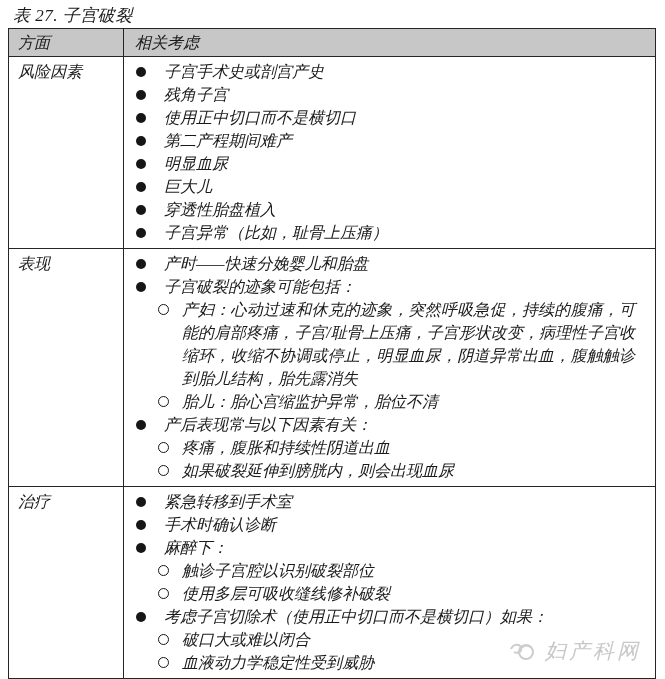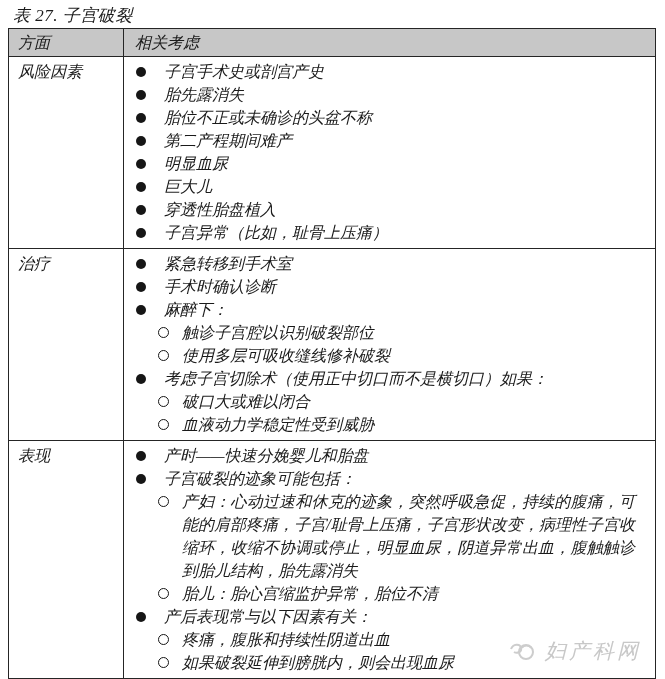"胎先露消失" span.txt { text: 胎先露消失 -> 残角子宫 }
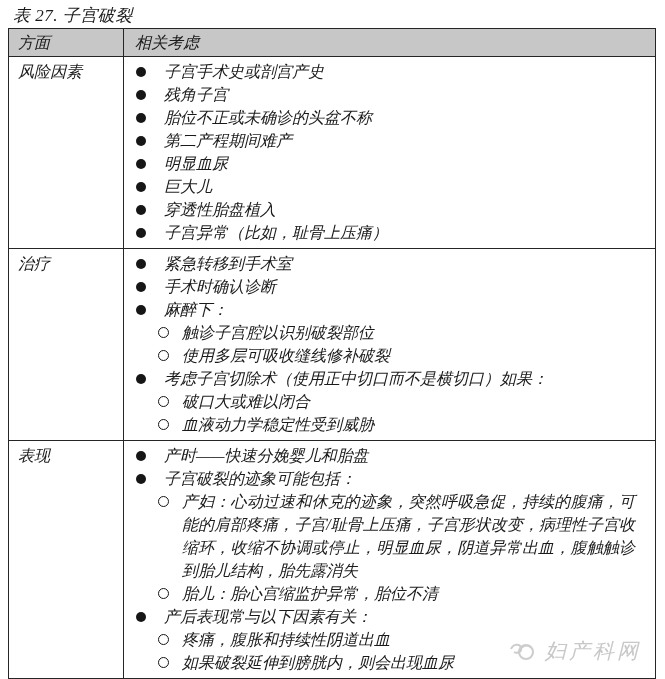"胎位不正或未确诊的头盆不称" span.txt { text: 胎位不正或未确诊的头盆不称 -> 使用正中切口而不是横切口 }
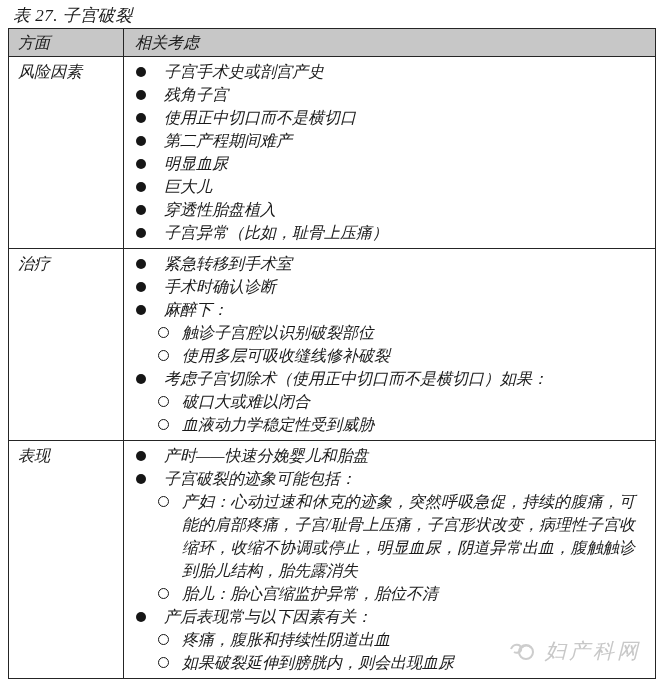"治疗" tr { order: before "表现" -> after "表现" }
